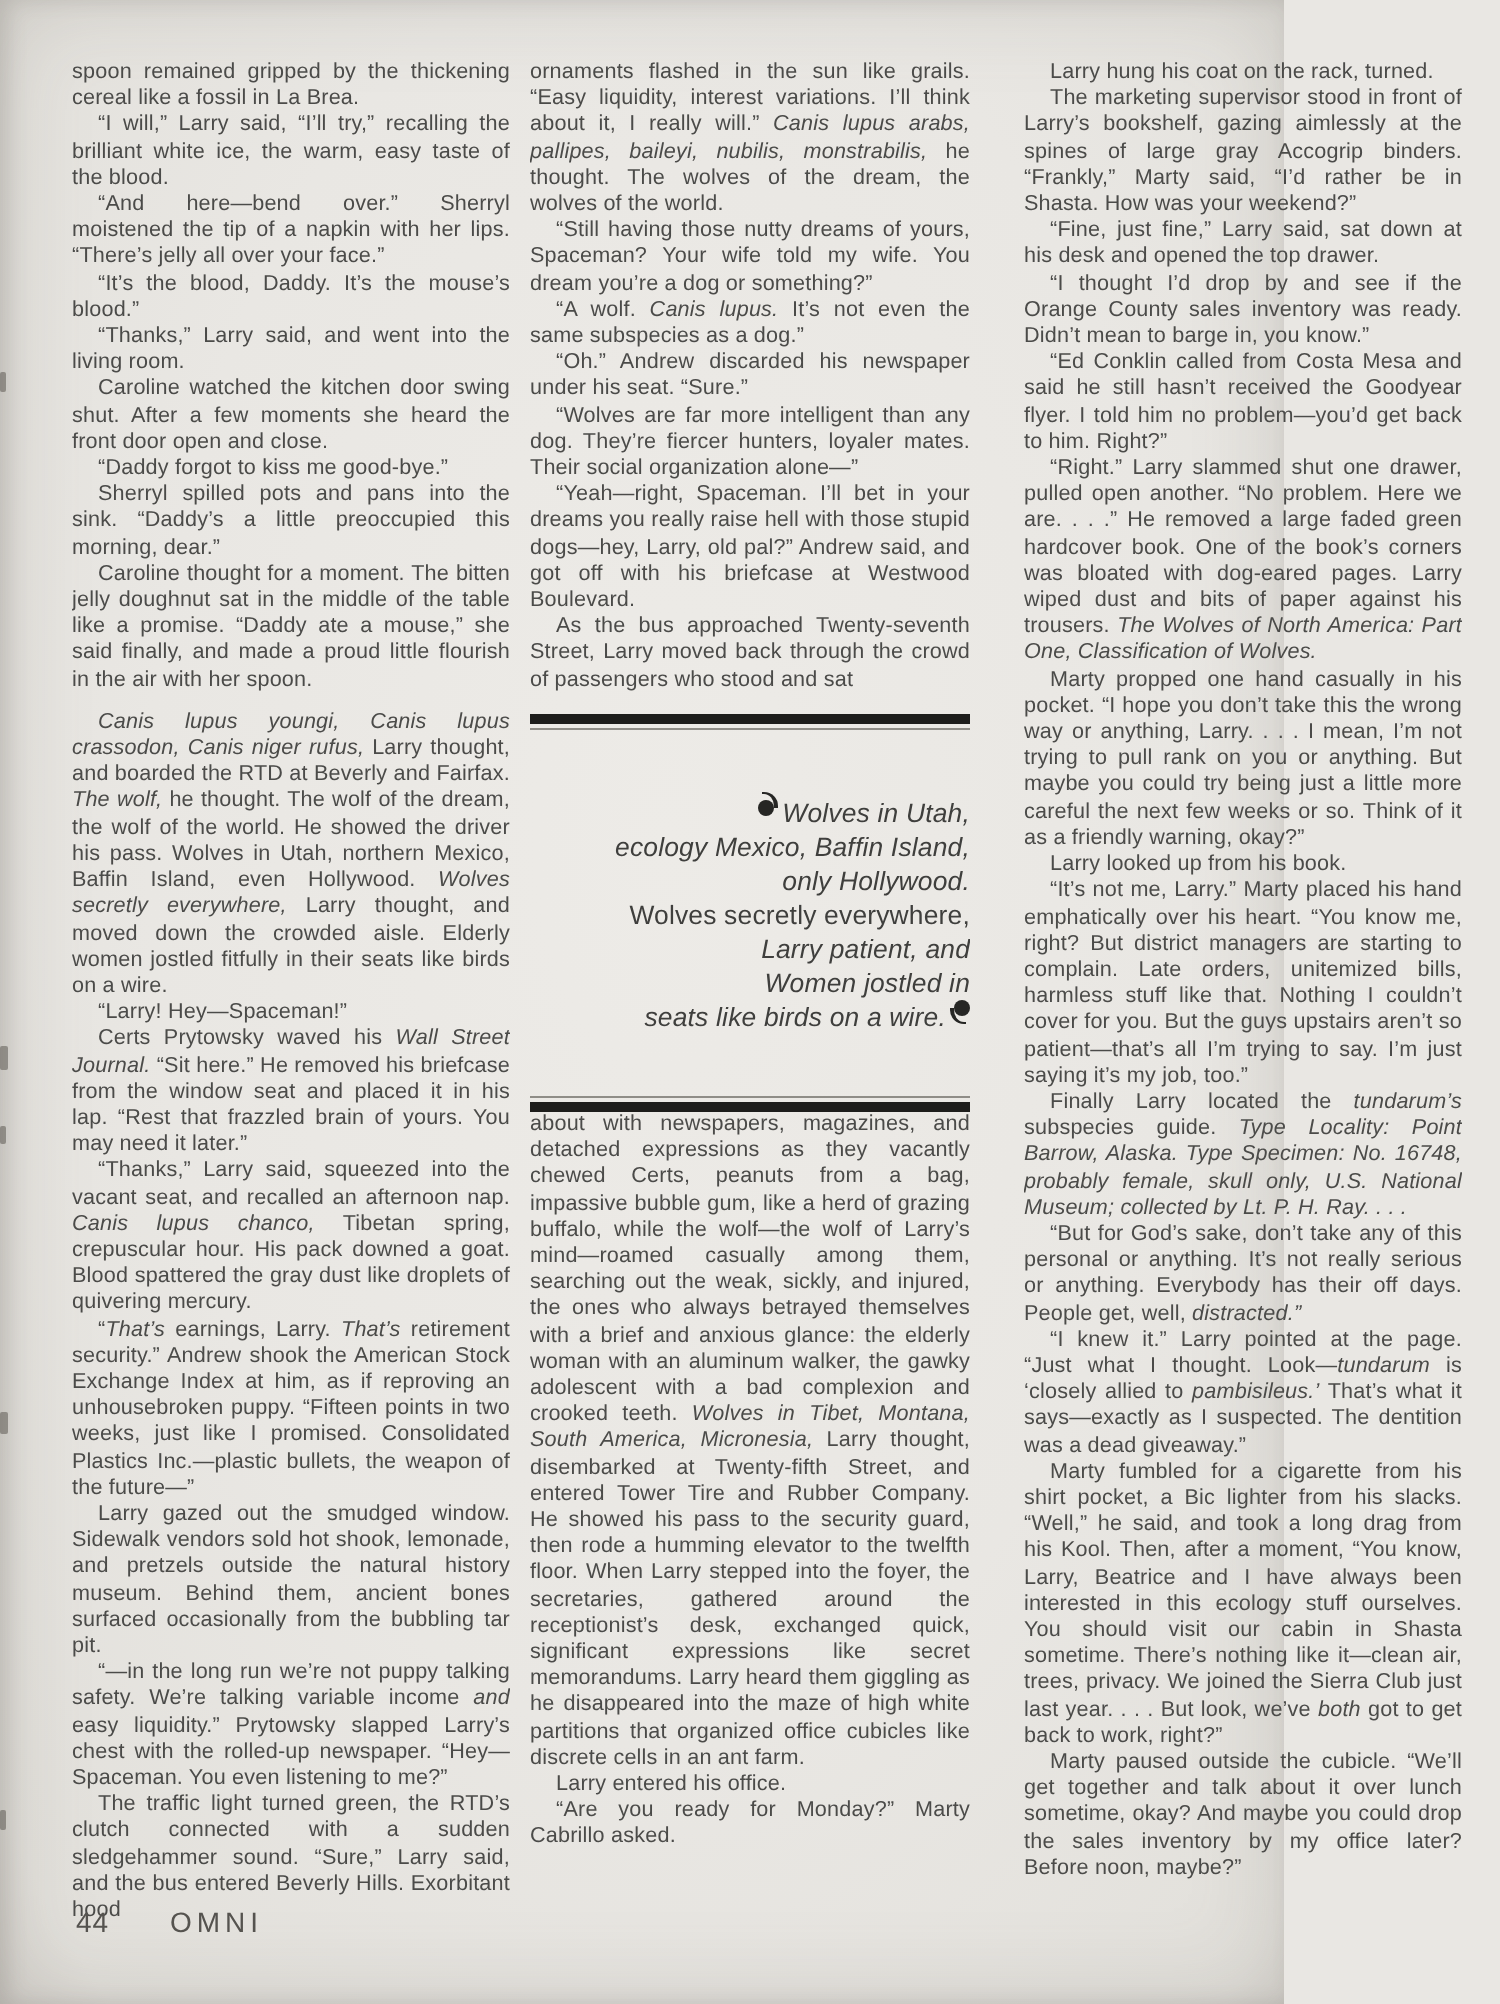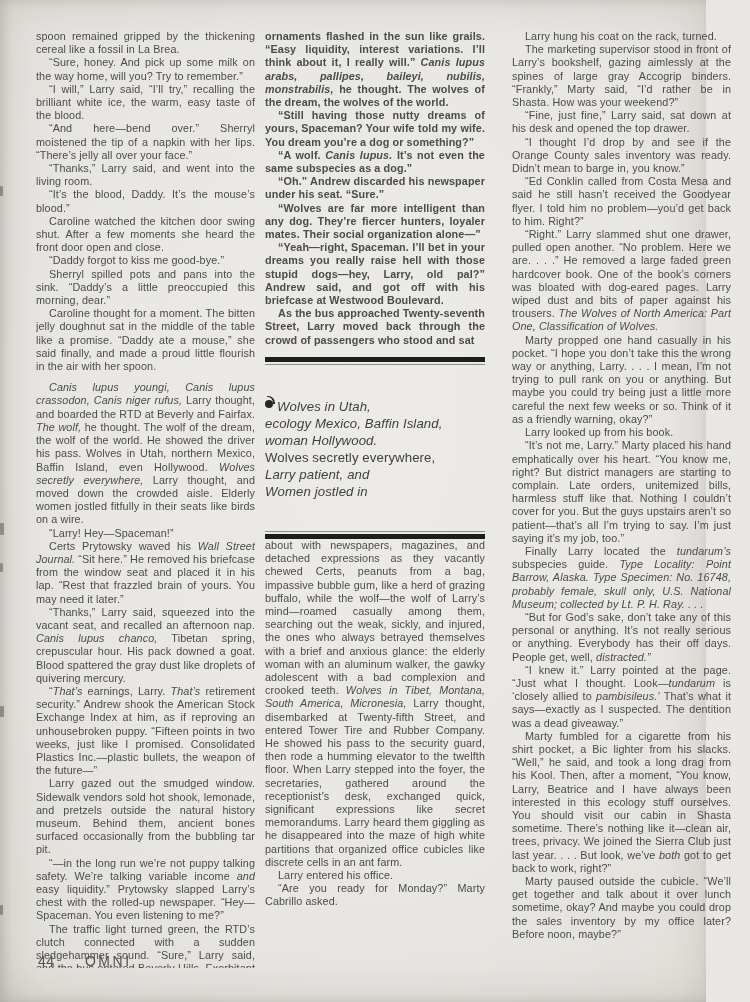"spoon remained gripped by the" .page { width: 706px -> 642px }
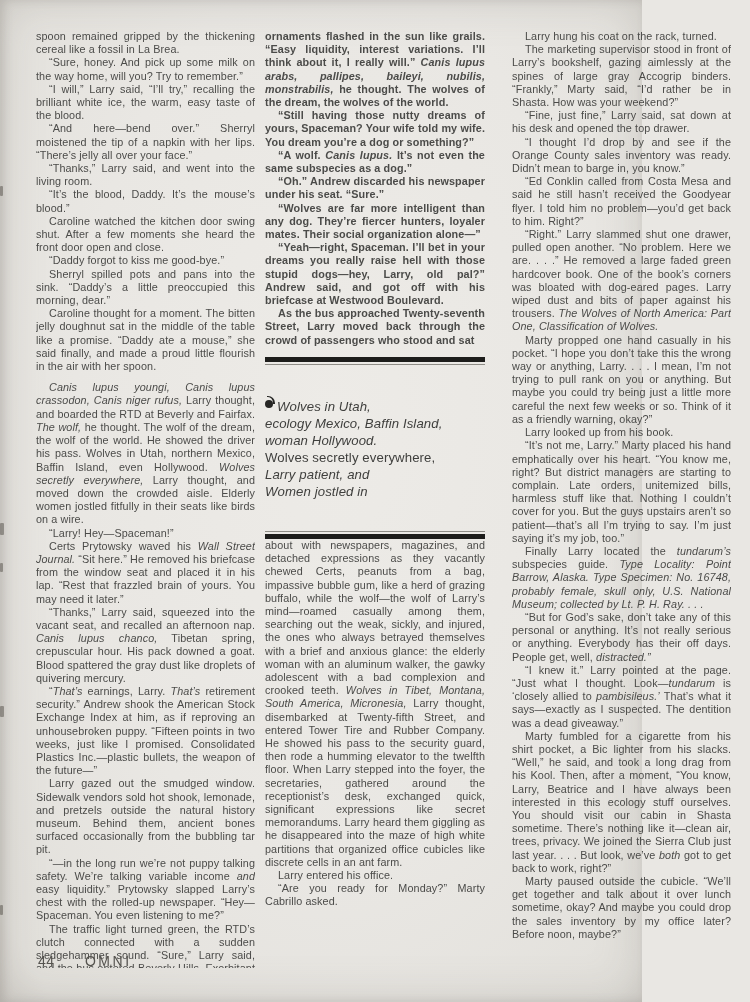"ornaments flashed in the sun" .col2-top { font-weight: bold -> none }
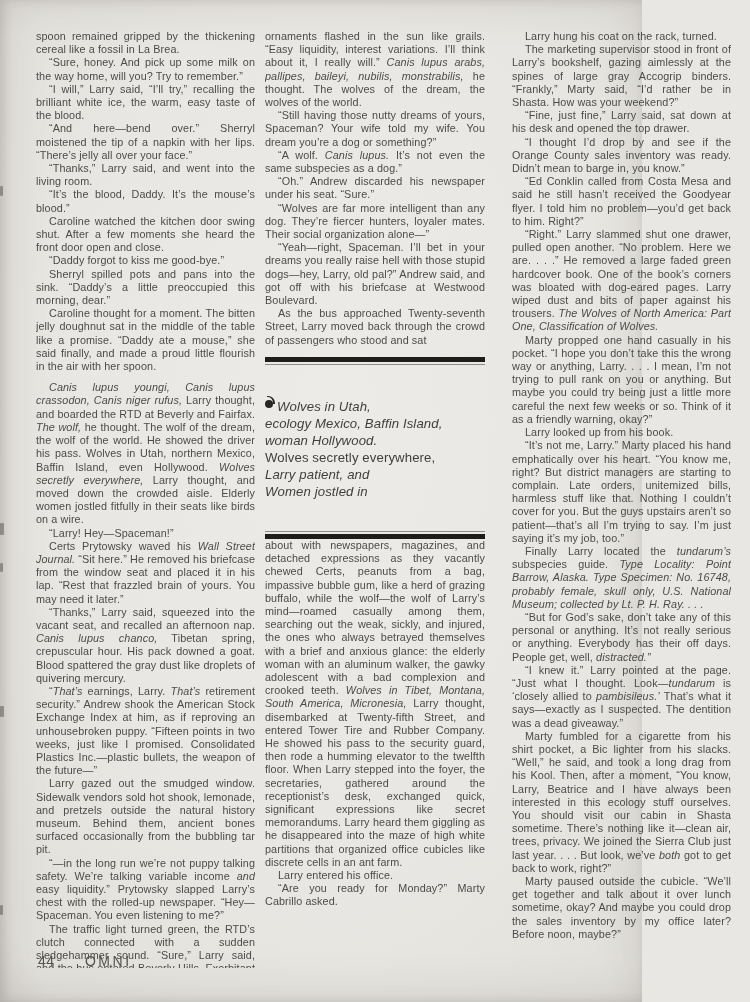"“Sure, honey. And pick up" p.para { html: <p><span>“Sure, honey. And pick up some milk on the way home, will you? Try to remember.”</span></p> -> none }
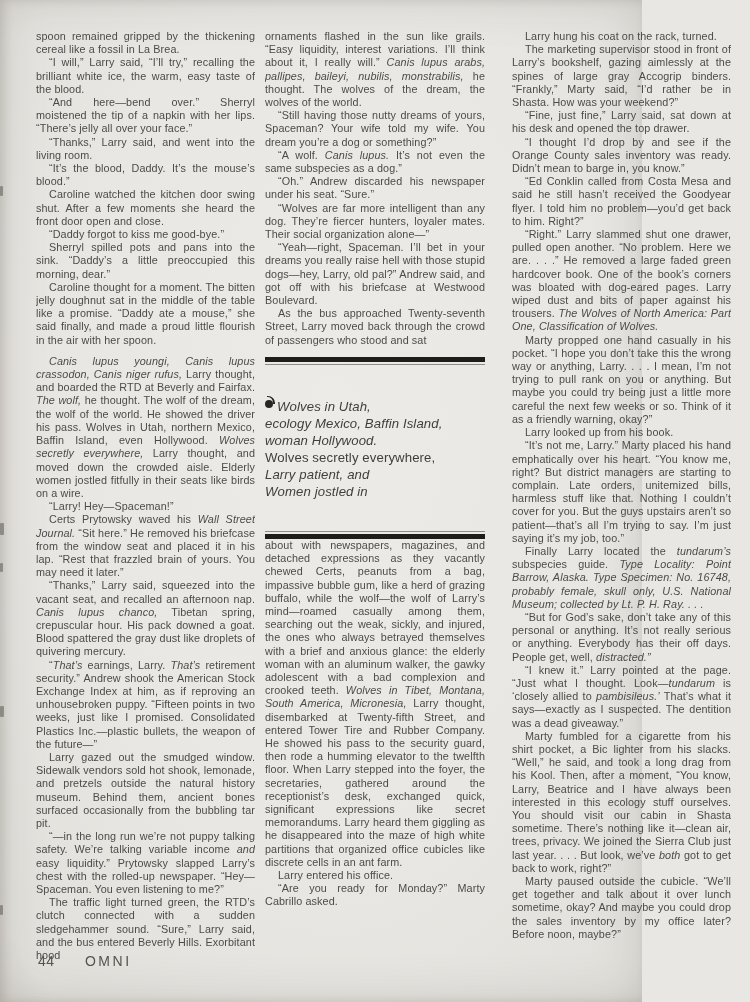"“Thanks,” Larry said, and went" p.para { order: before "“It’s the blood, Daddy. It’s" -> after "“It’s the blood, Daddy. It’s" }
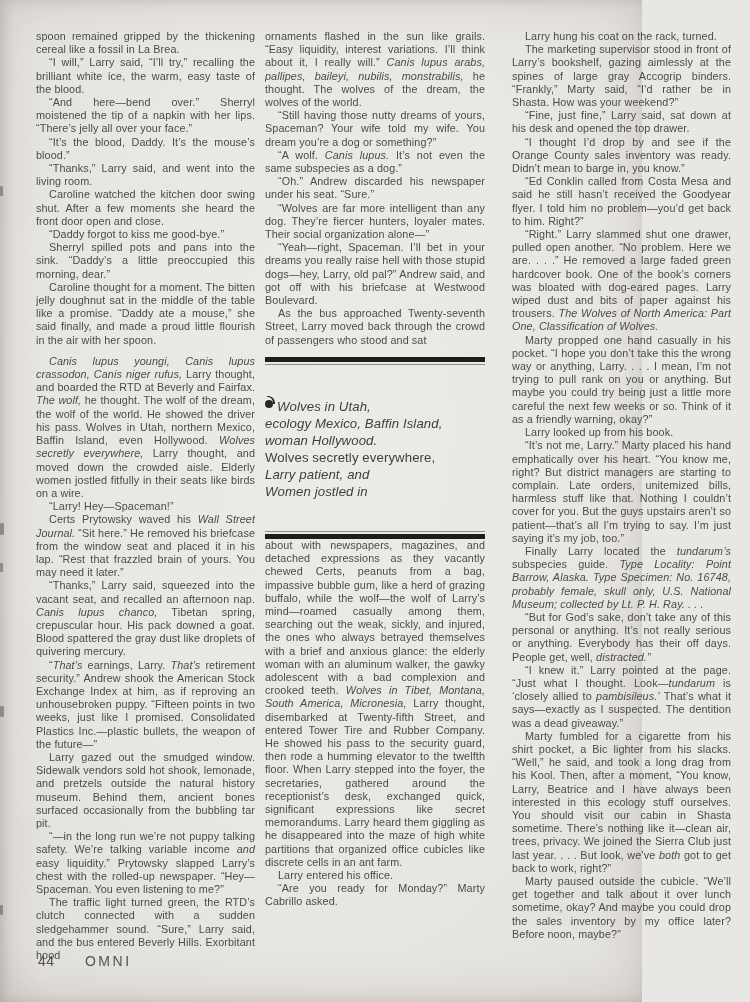"Wolves in Utah," .pq-lines { text-align: left -> right }
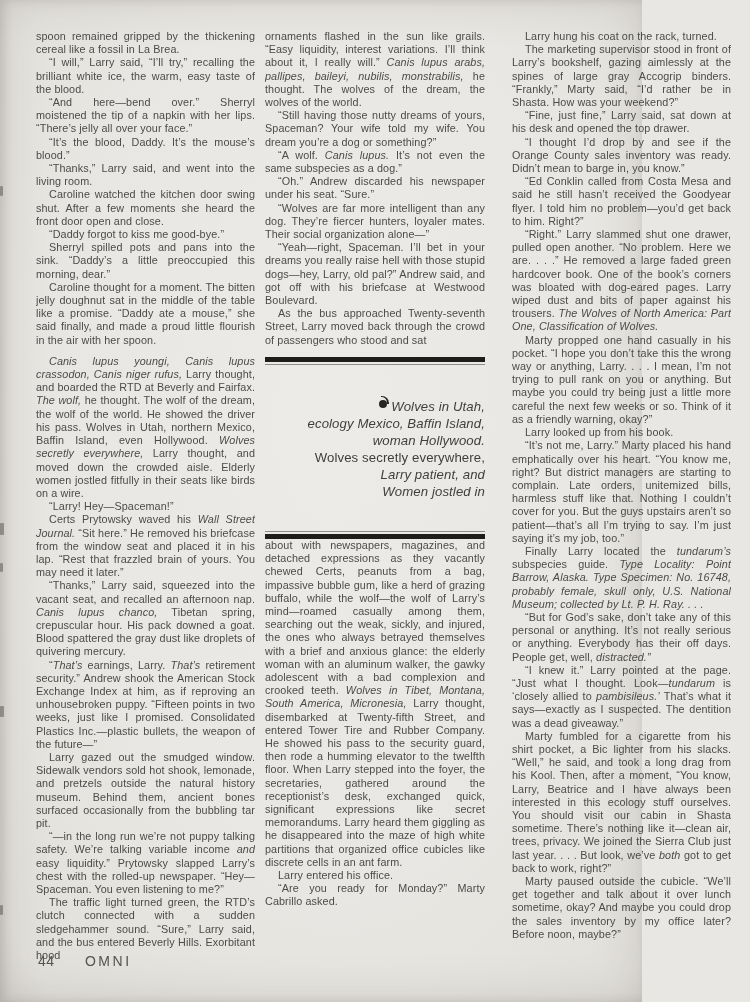"woman Hollywood." span.it { text: woman -> only }
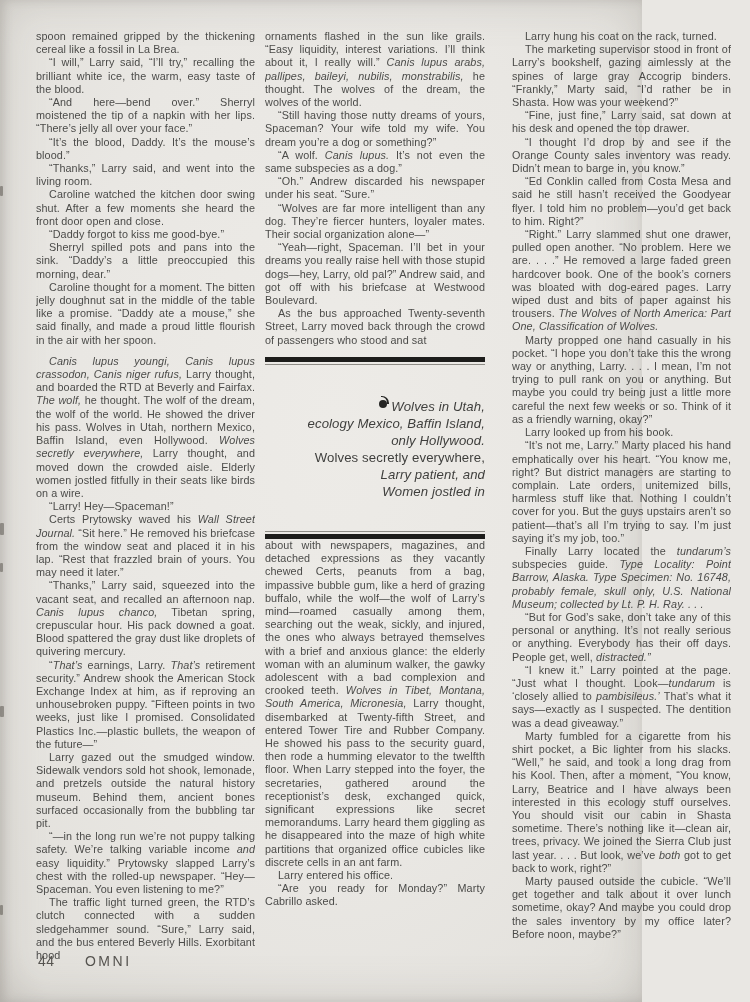"seats like birds on a" div.pq-line { html: none -> <div><span>seats like birds on a wire.</span><span></span></div> }
